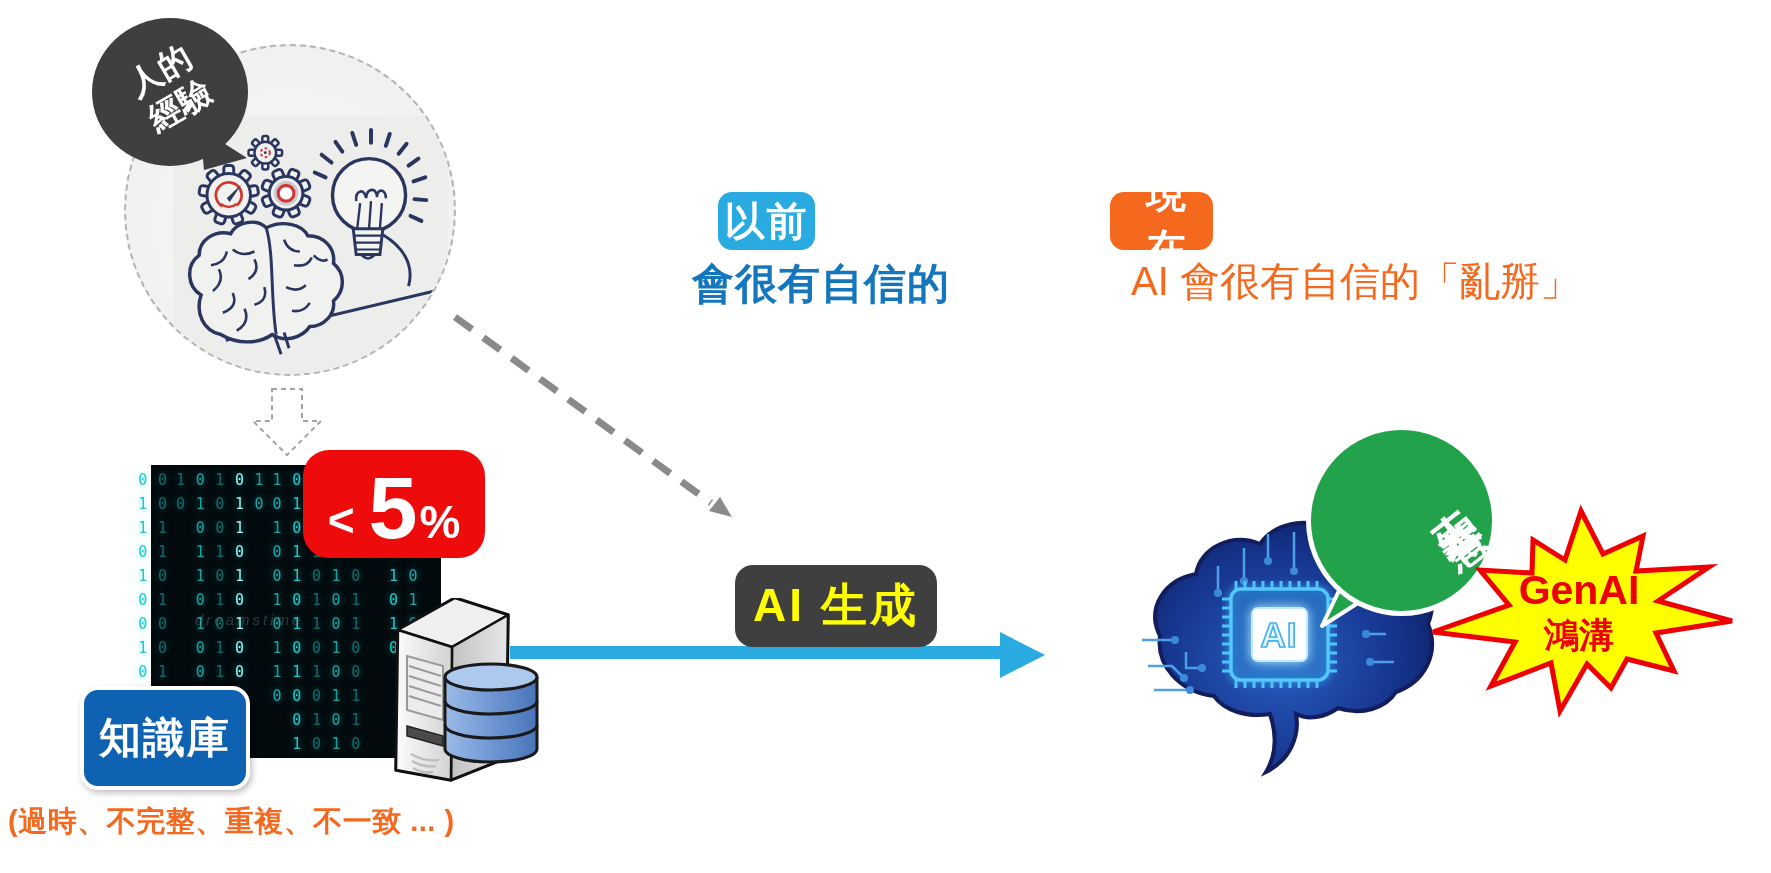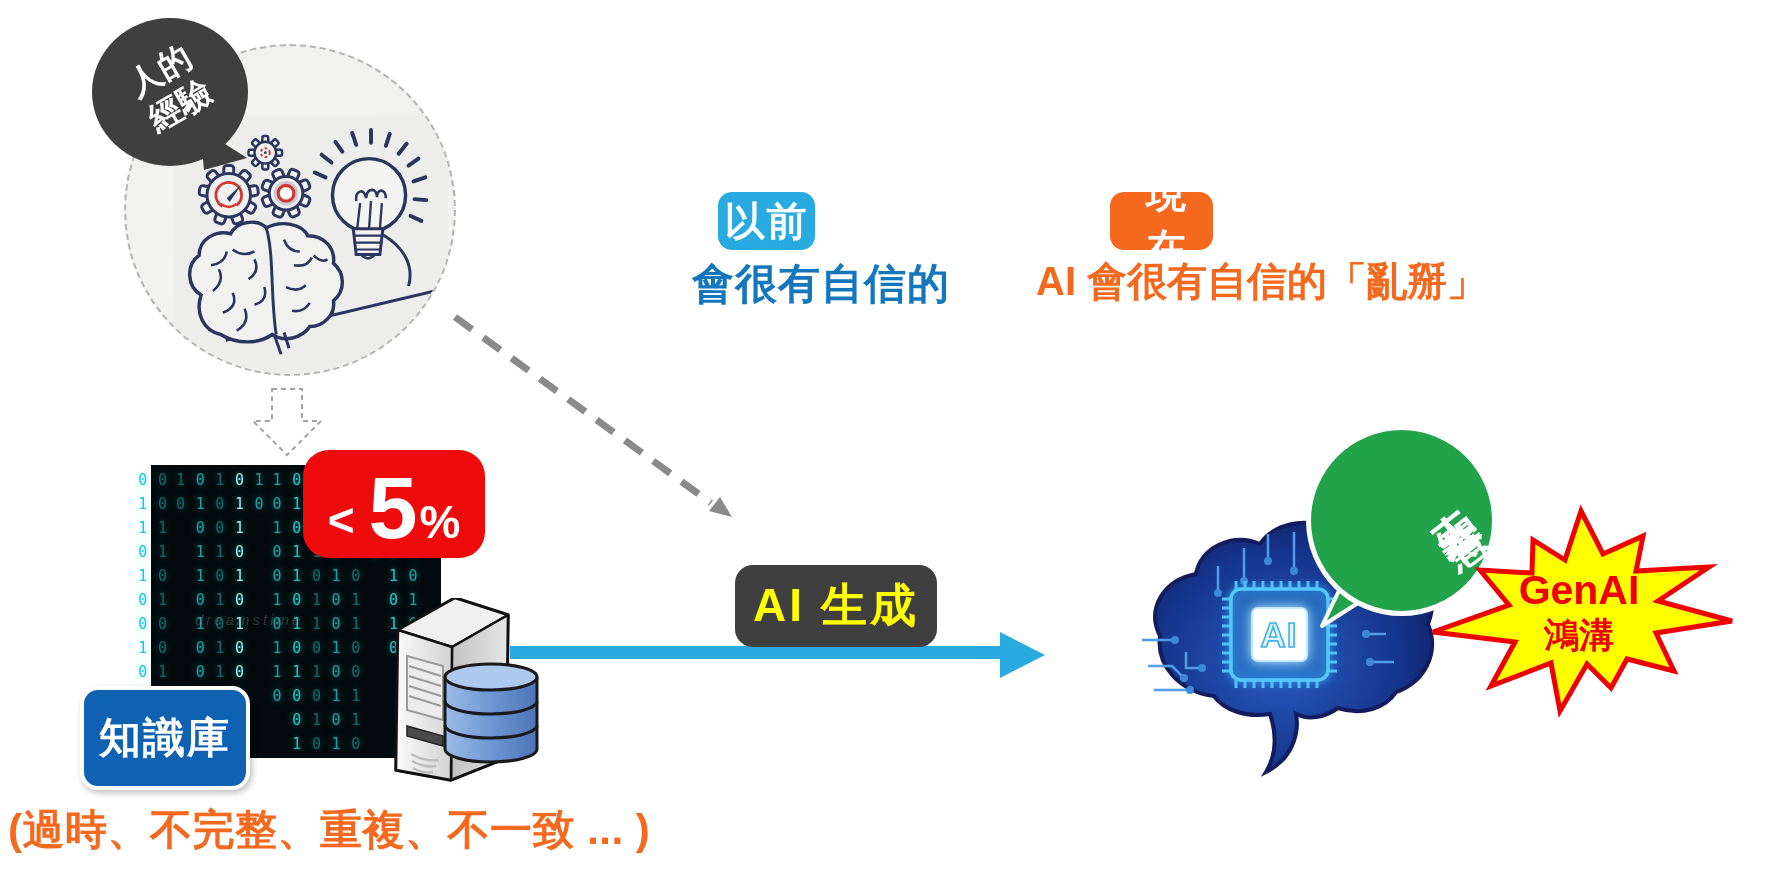"AI 會很有自信的「亂掰」" .now-text { font-weight: bold -> normal; left: 1036px -> 1131px }
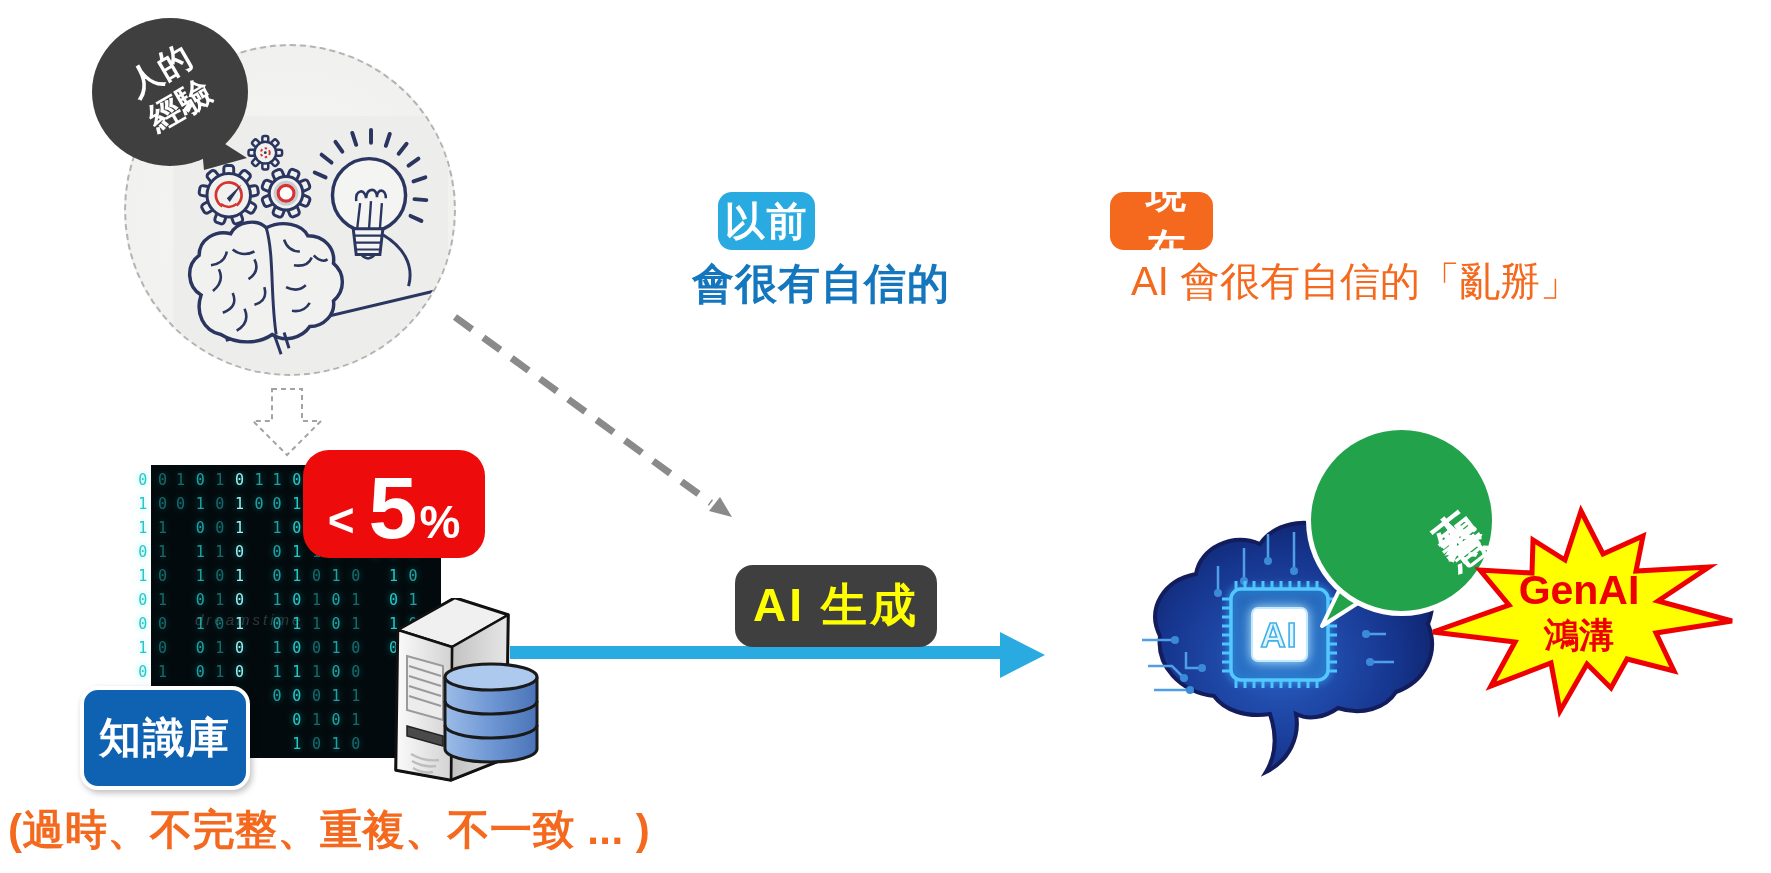"(過時、不完整、重複、不一致 ... )" .caption { font-size: 42px -> 29px }
